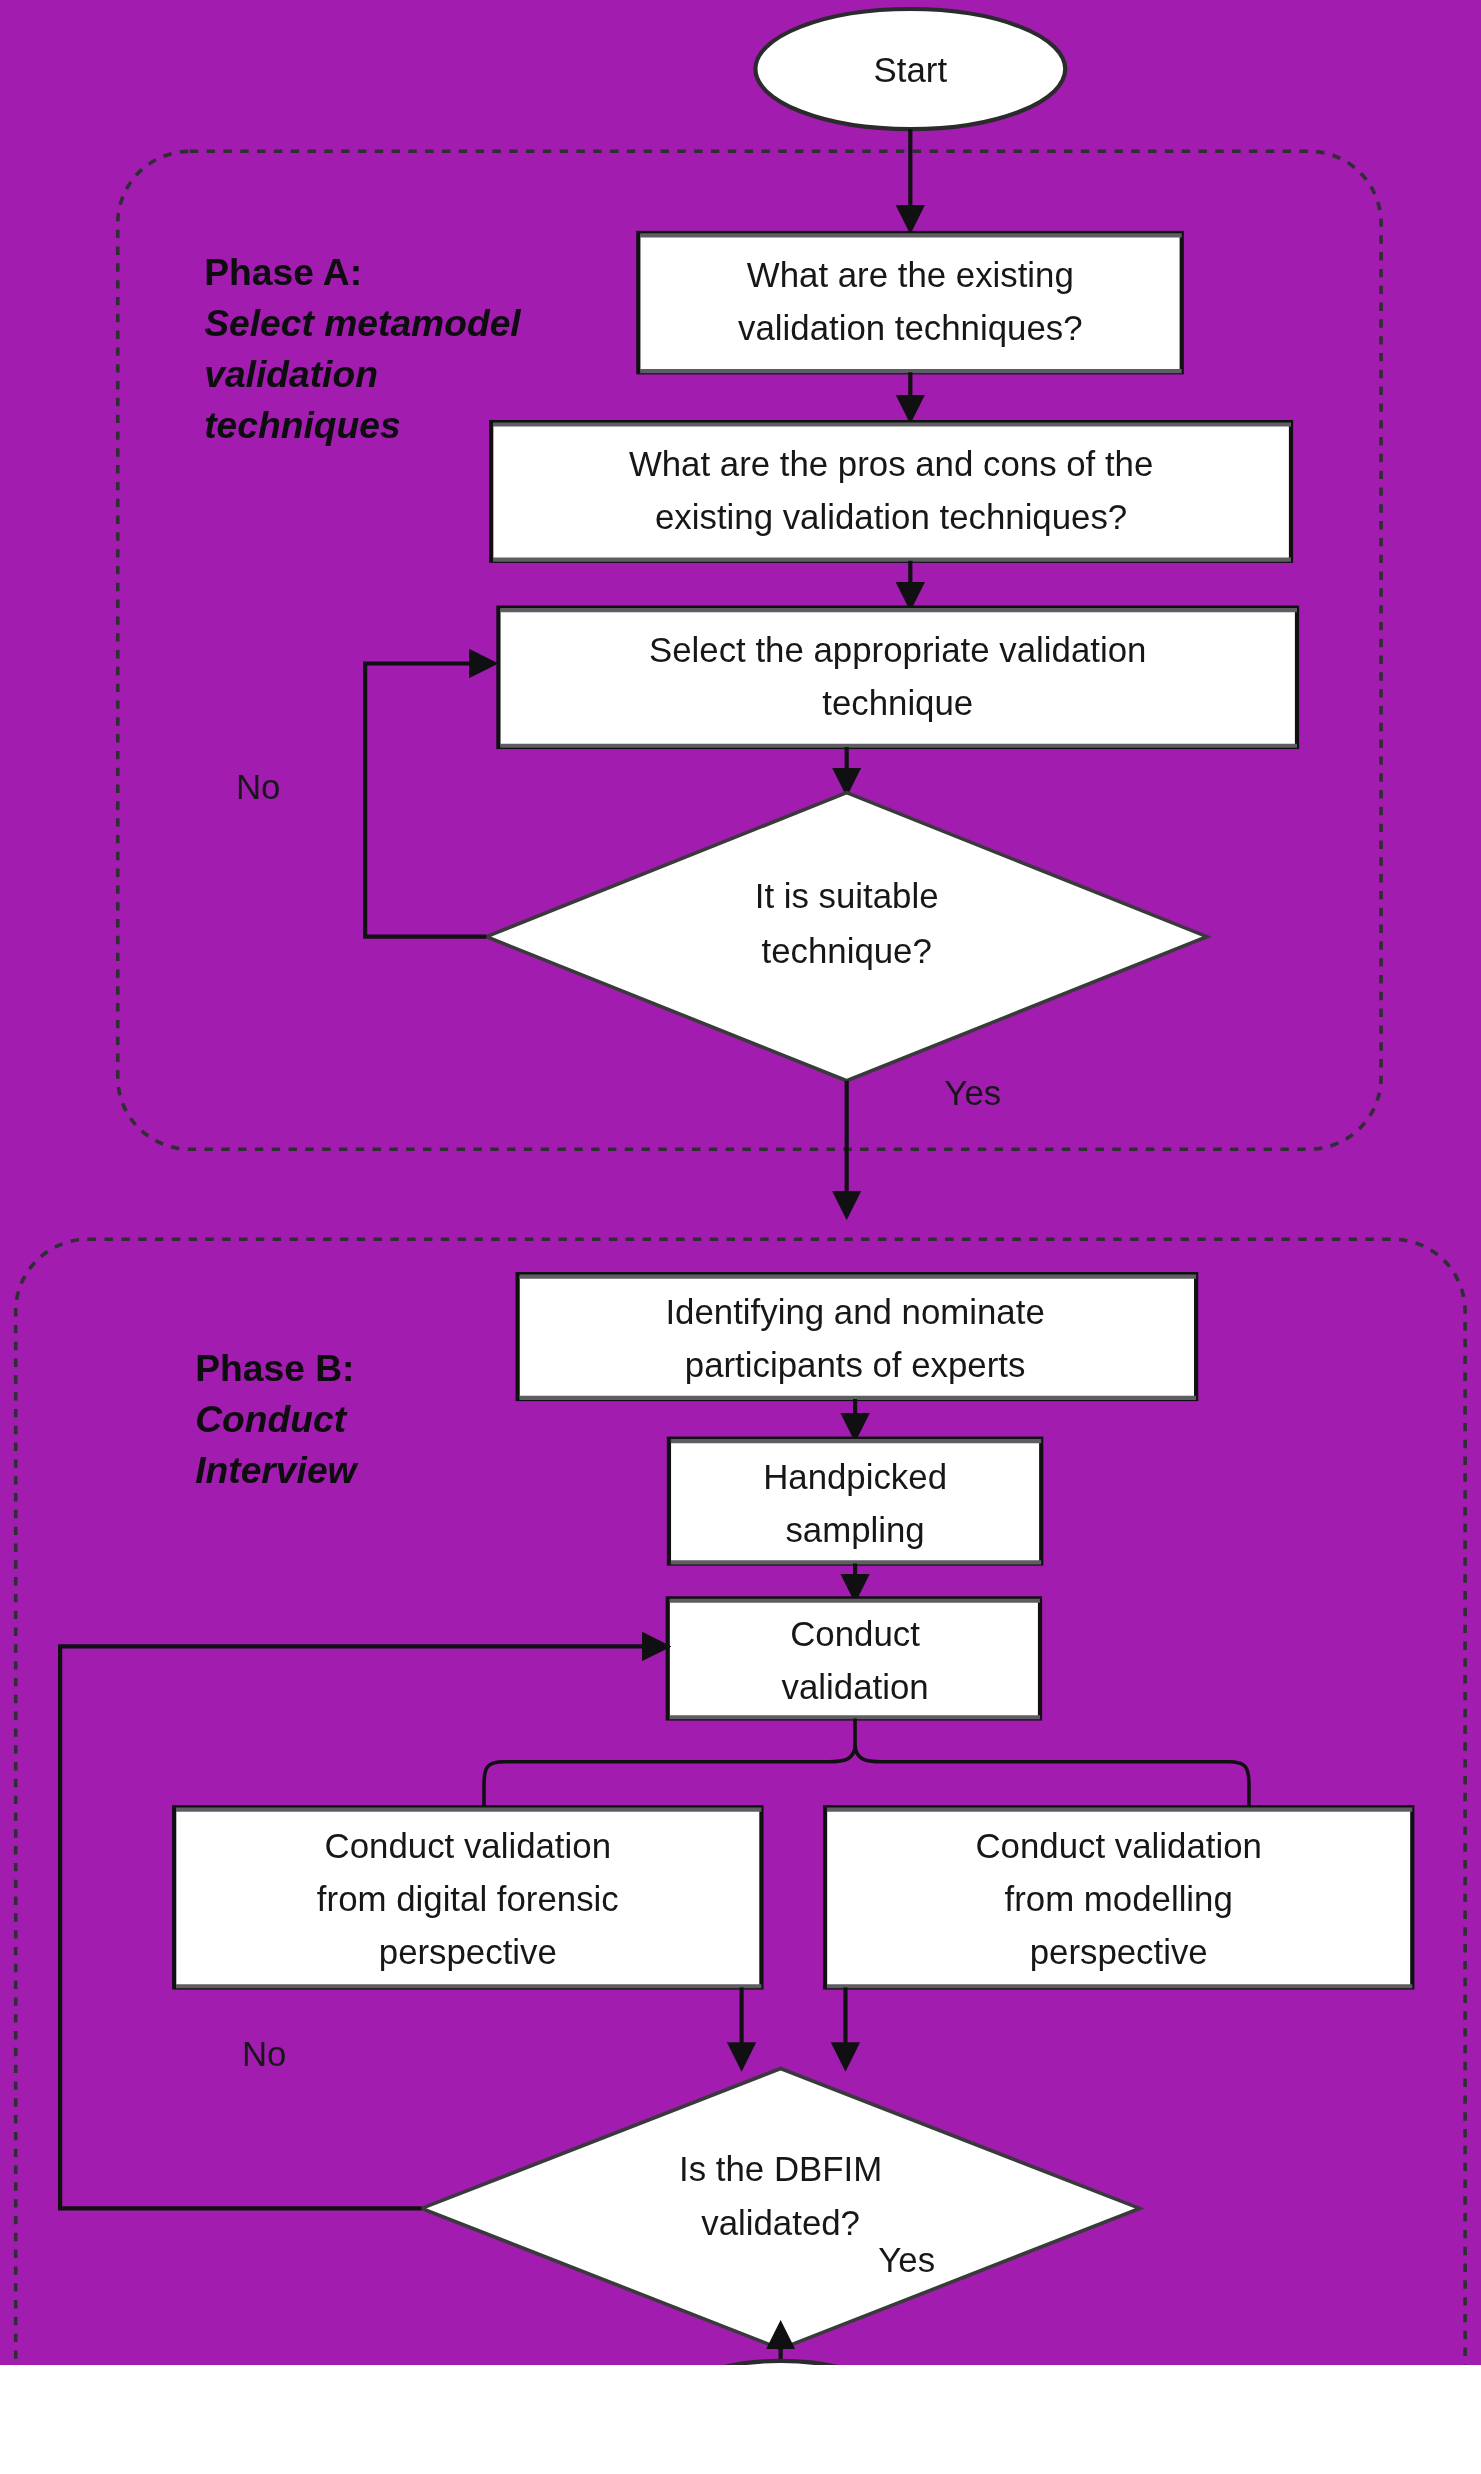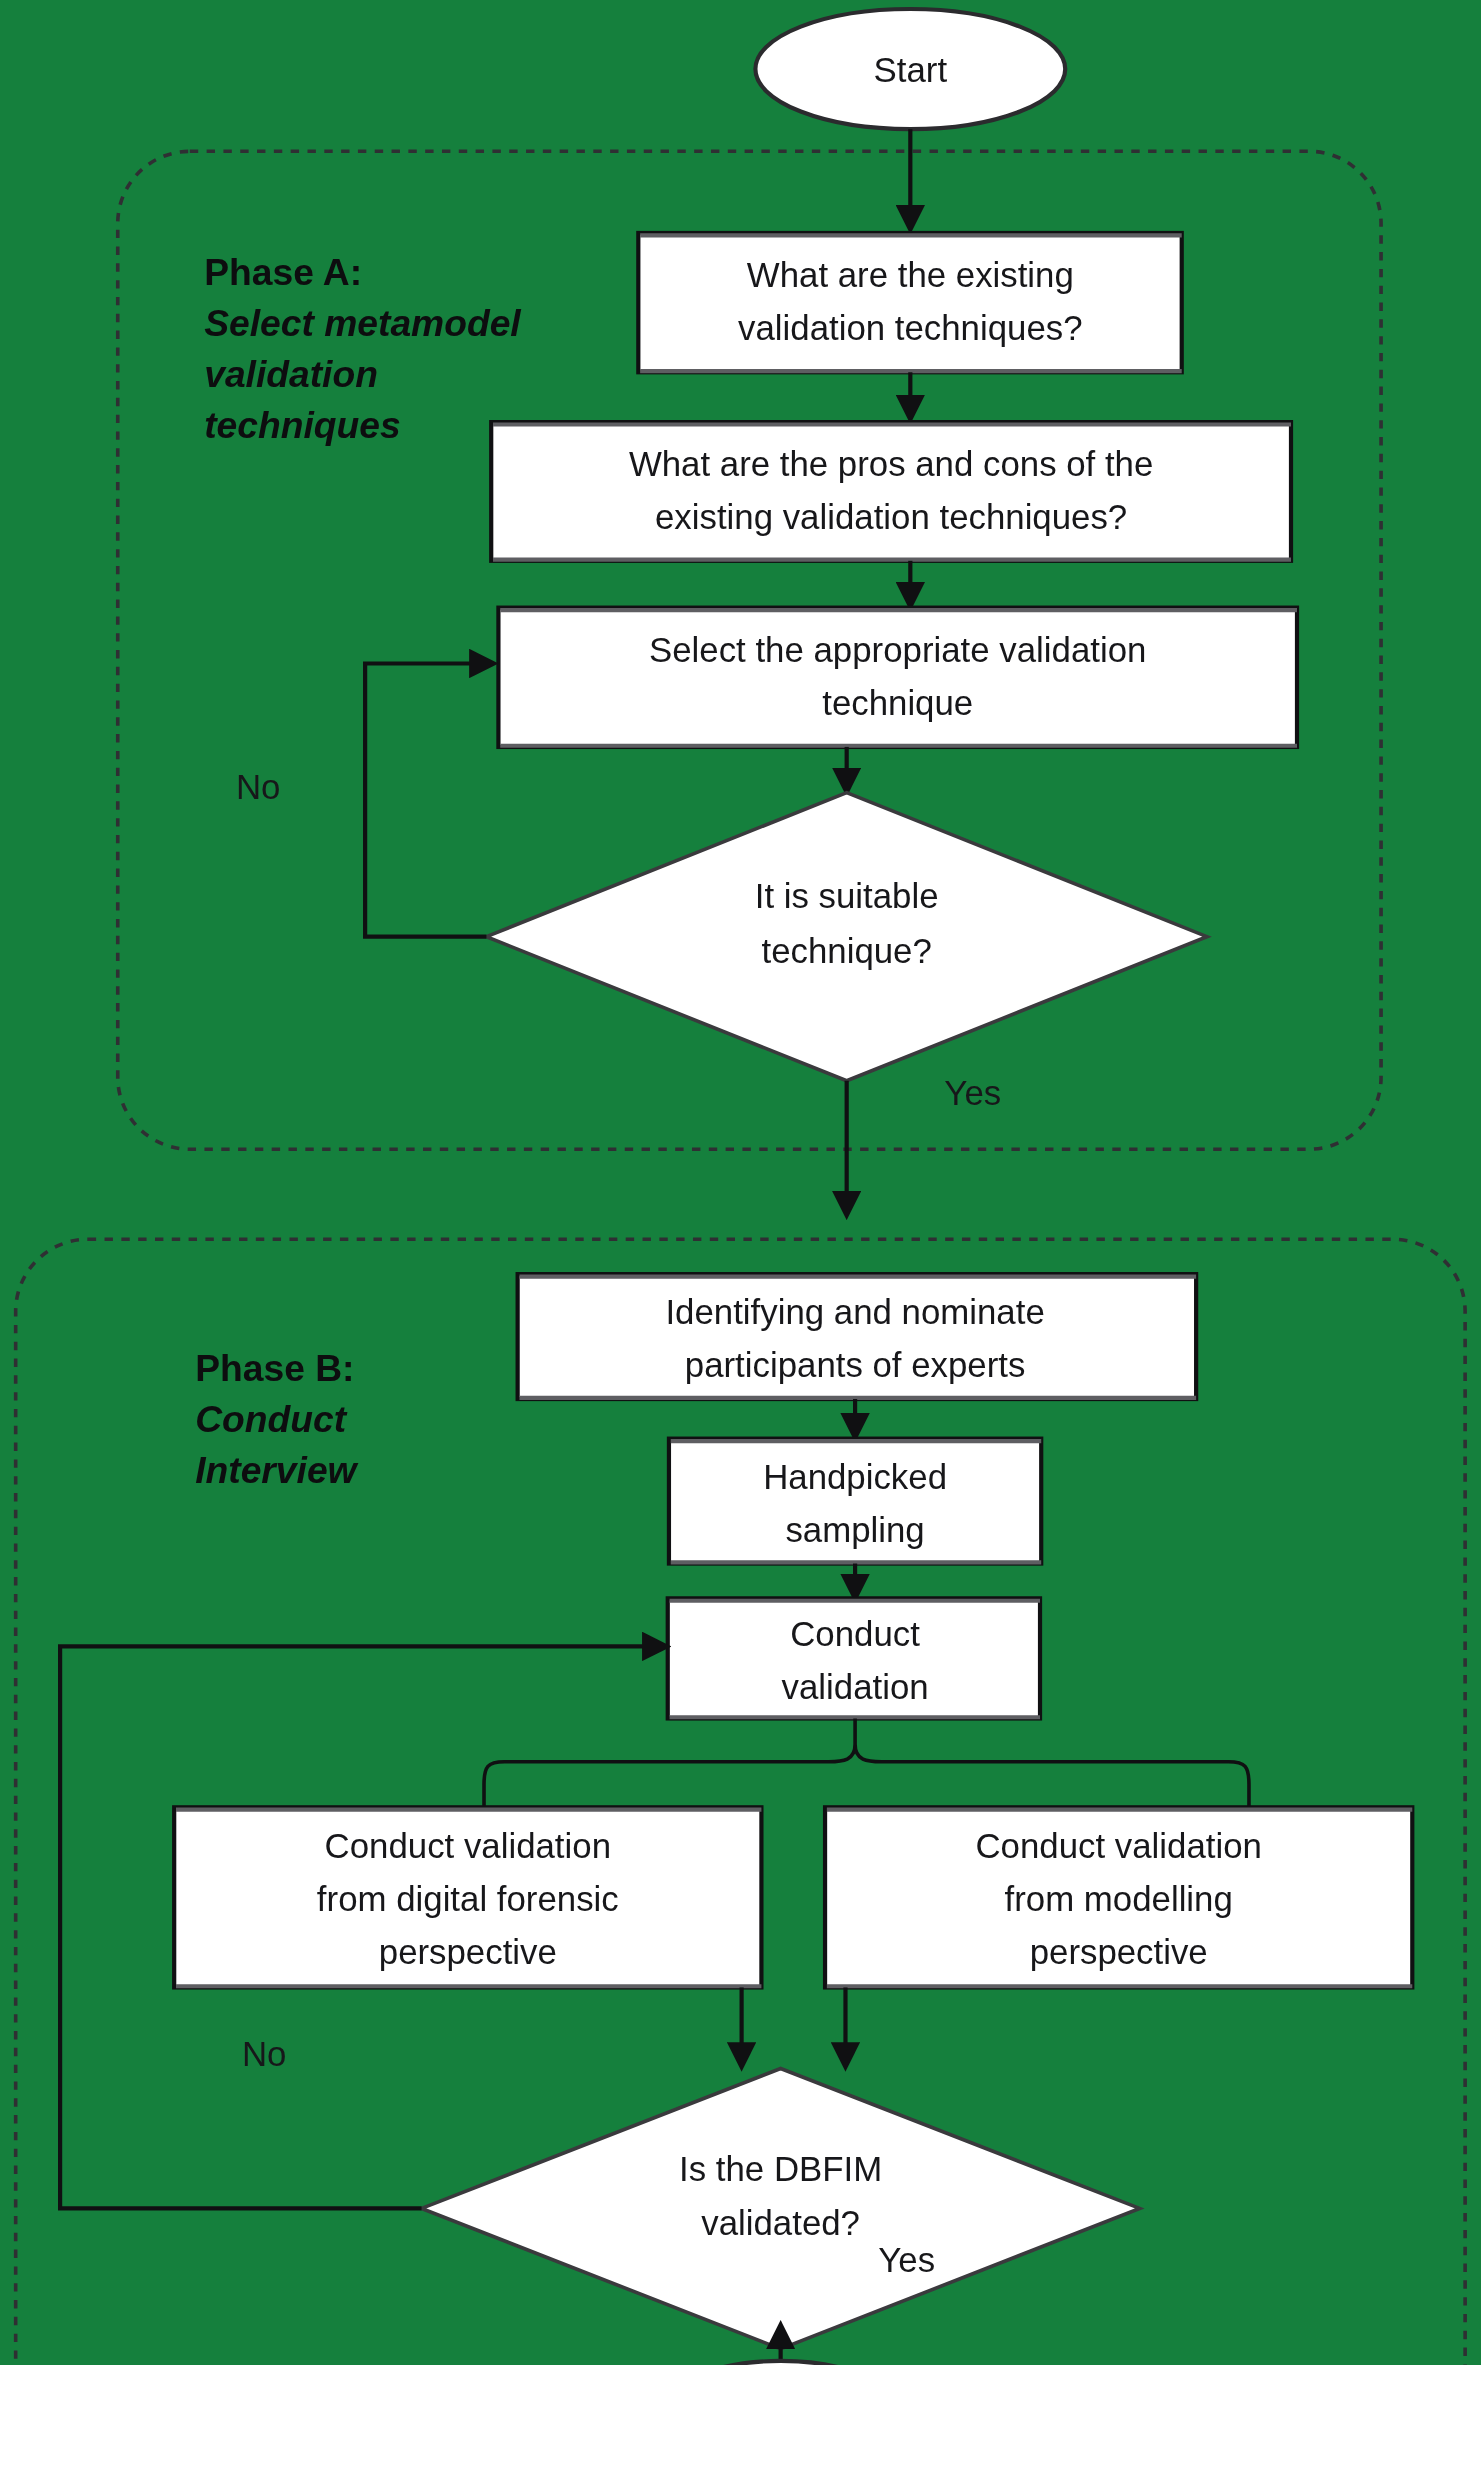"Start" #canvas { background: #15803d -> #a21caf }
